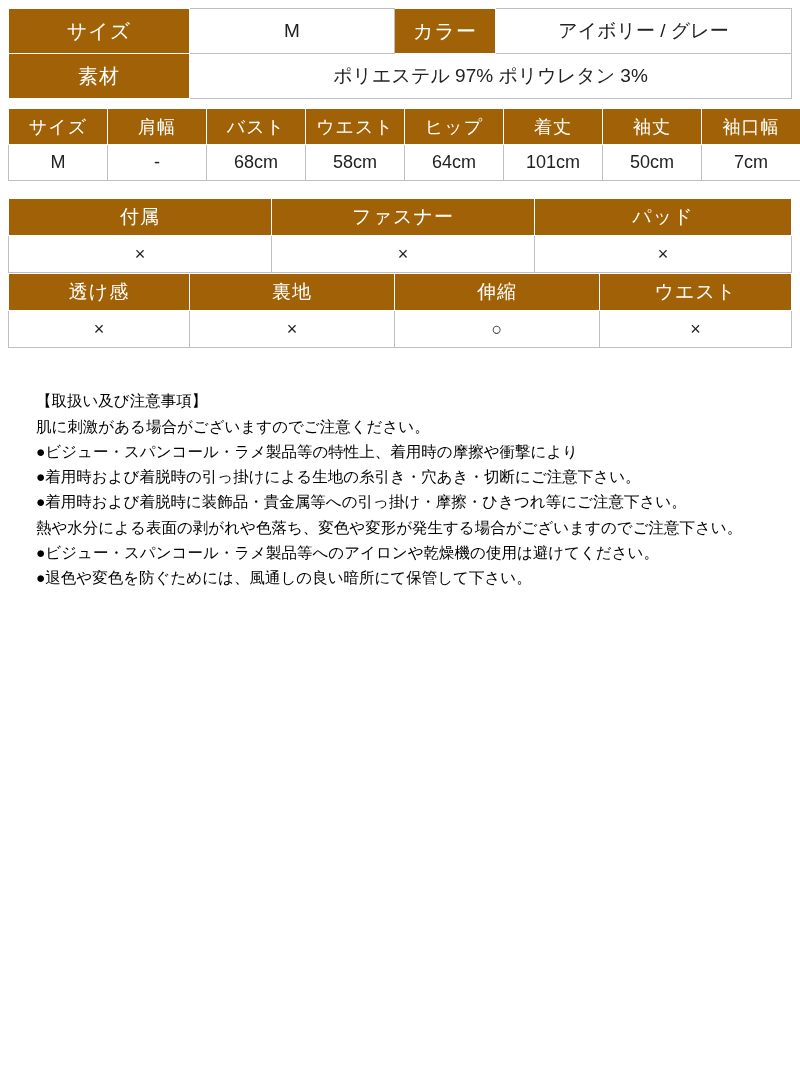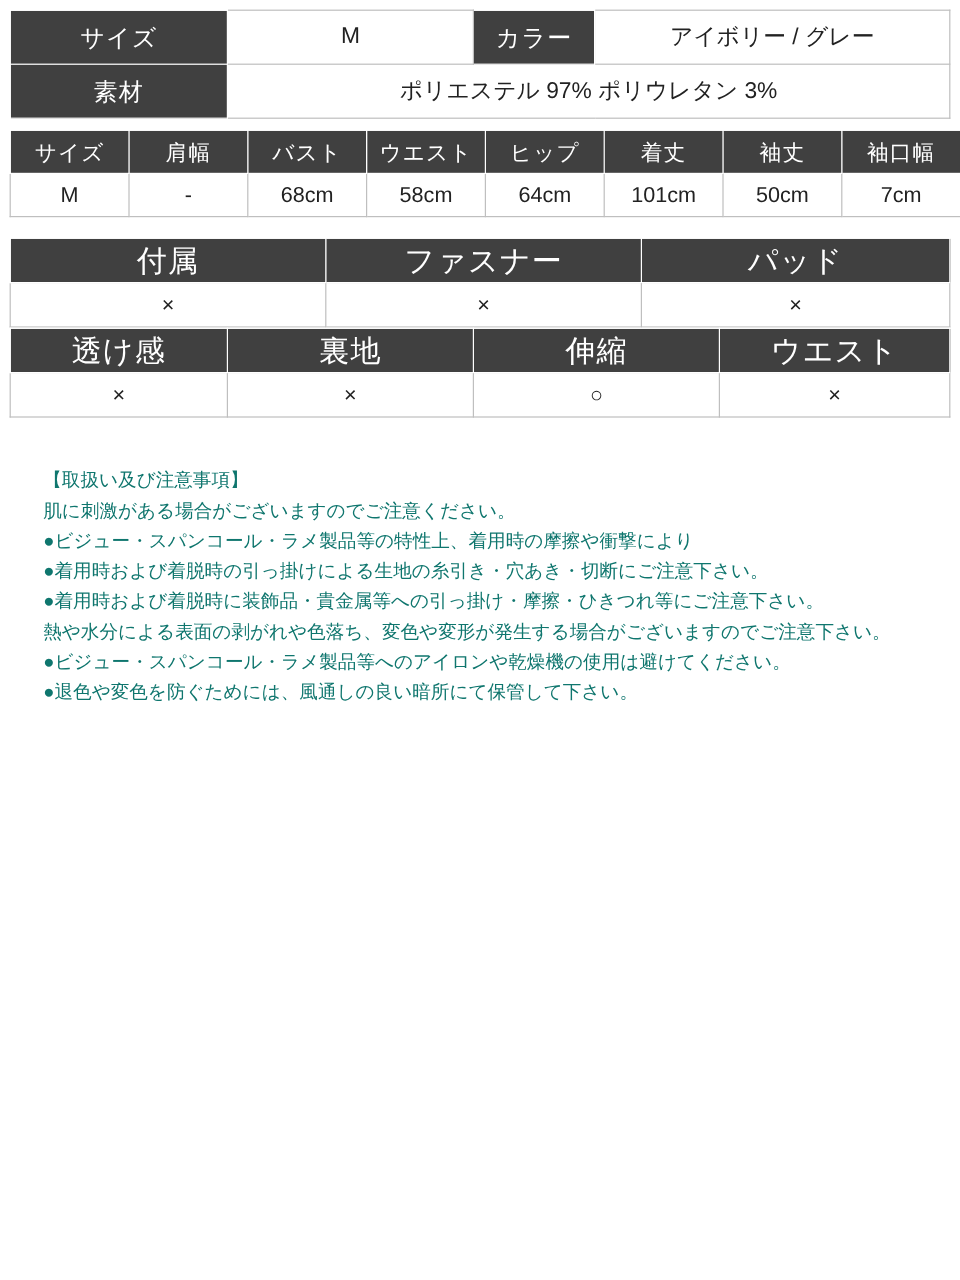"サイズ" .hdr { background: #404040 -> #a16207 }
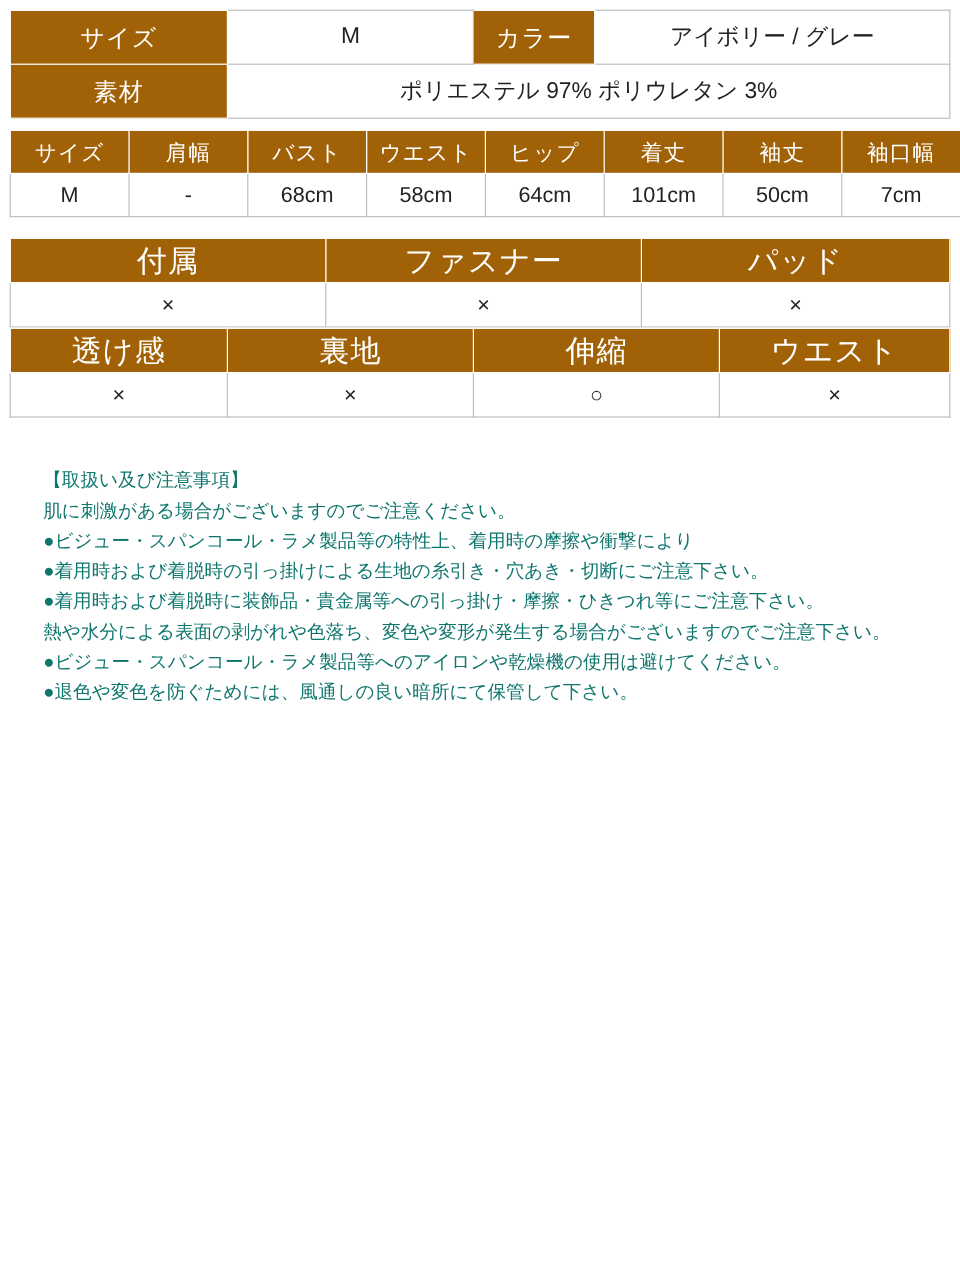"付属" .t-attr td { font-size: 25px -> 19px }
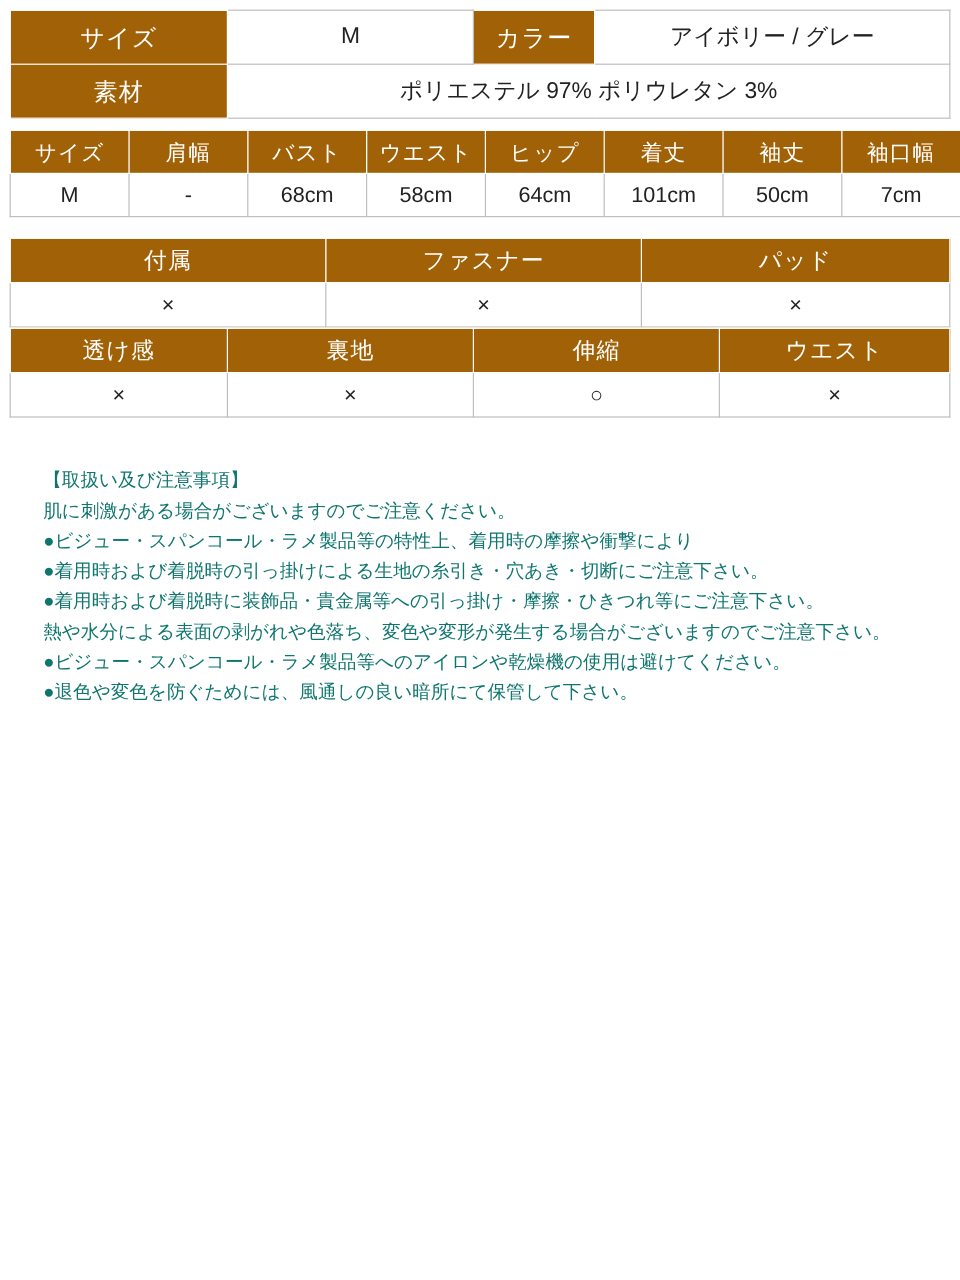"【取扱い及び注意事項】" .notes { color: #0f766e -> #000000 }
